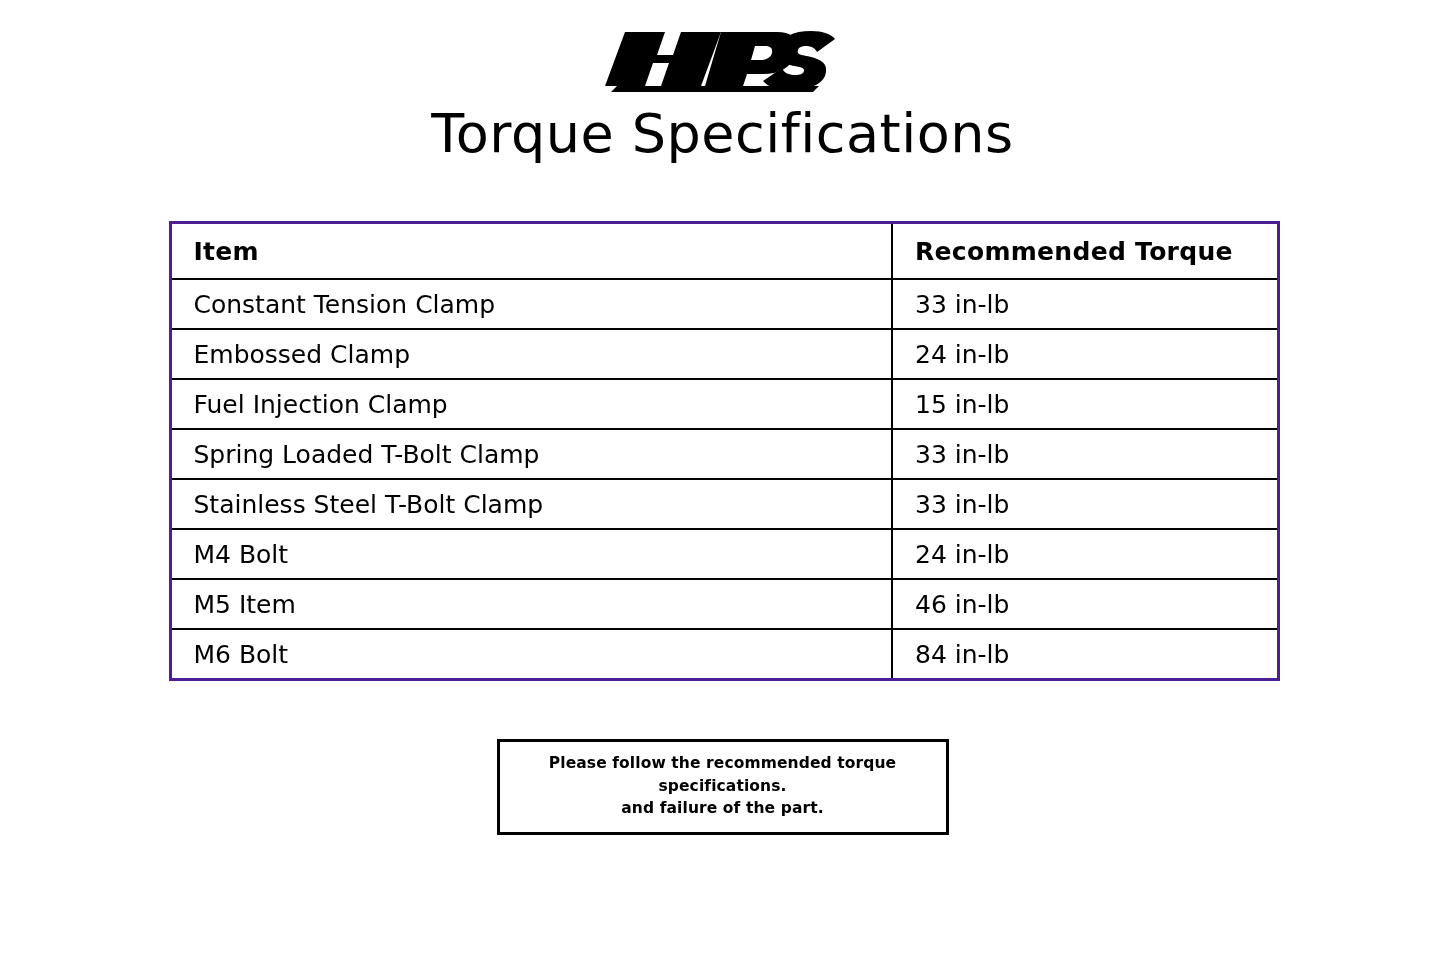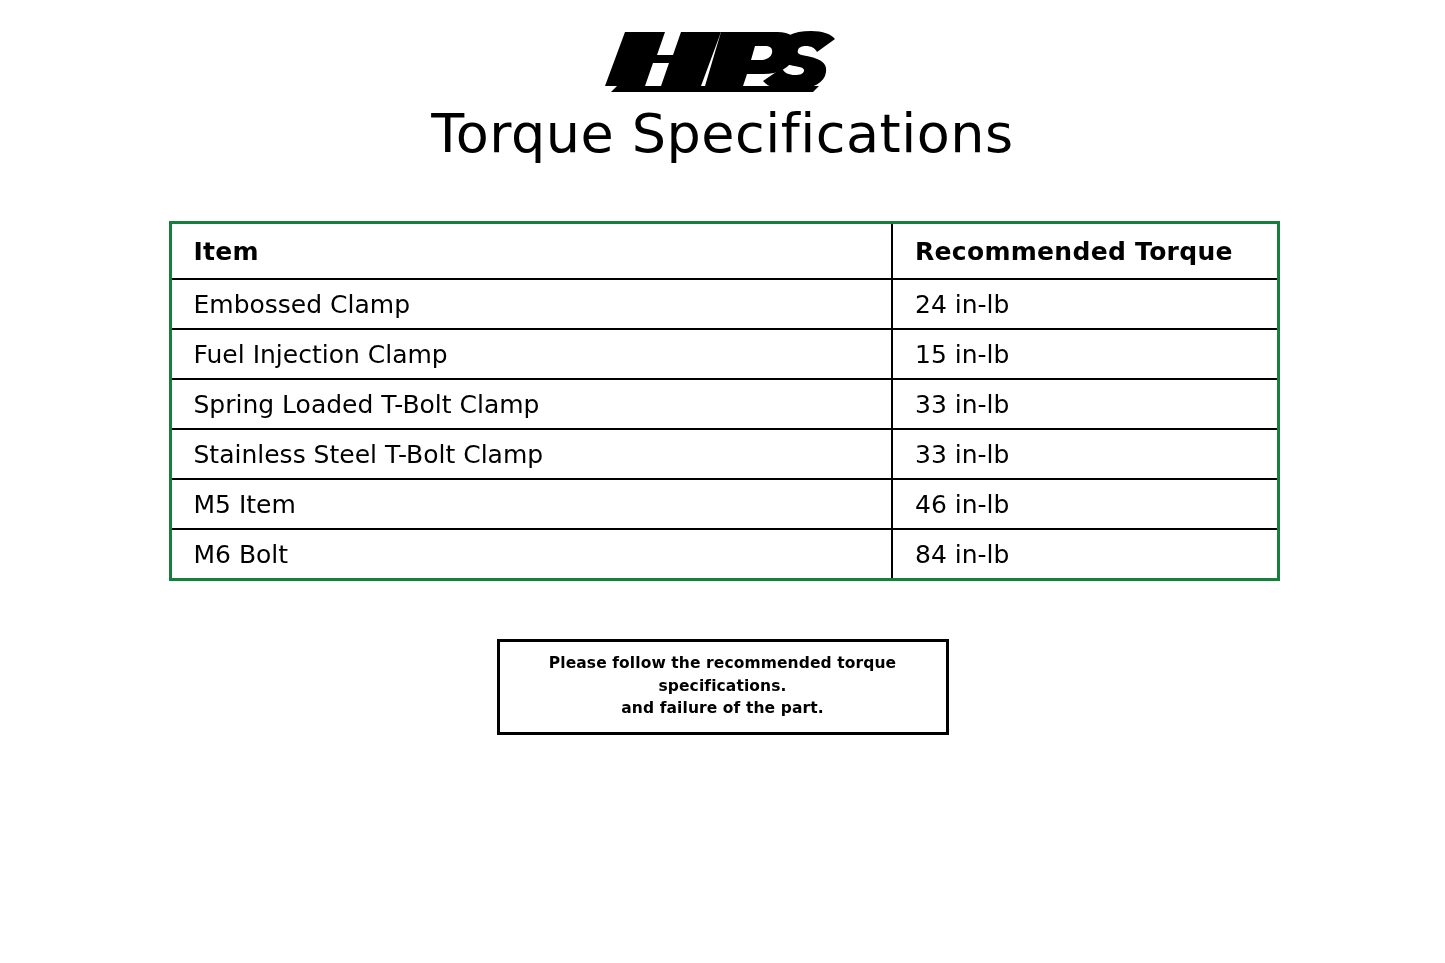"Item" table.spec-table { border: 3px solid #15803d -> 3px solid #4c1d95 }
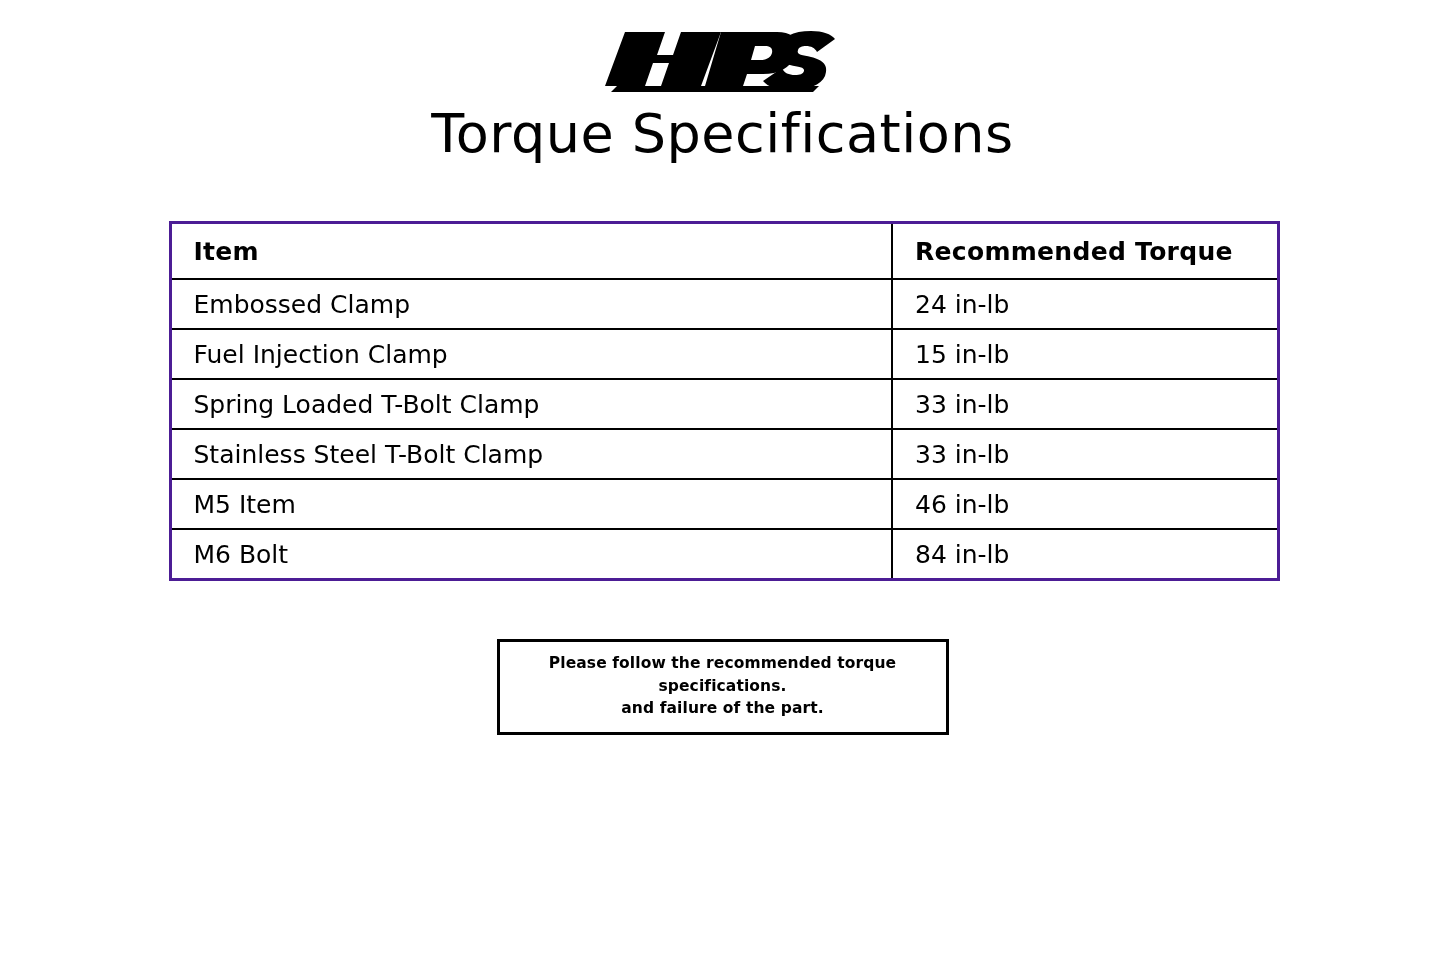"Constant Tension Clamp" tr { html: none -> <tr> <td>Constant Tension Clamp</td> <td>33 in-lb</td> </tr> }
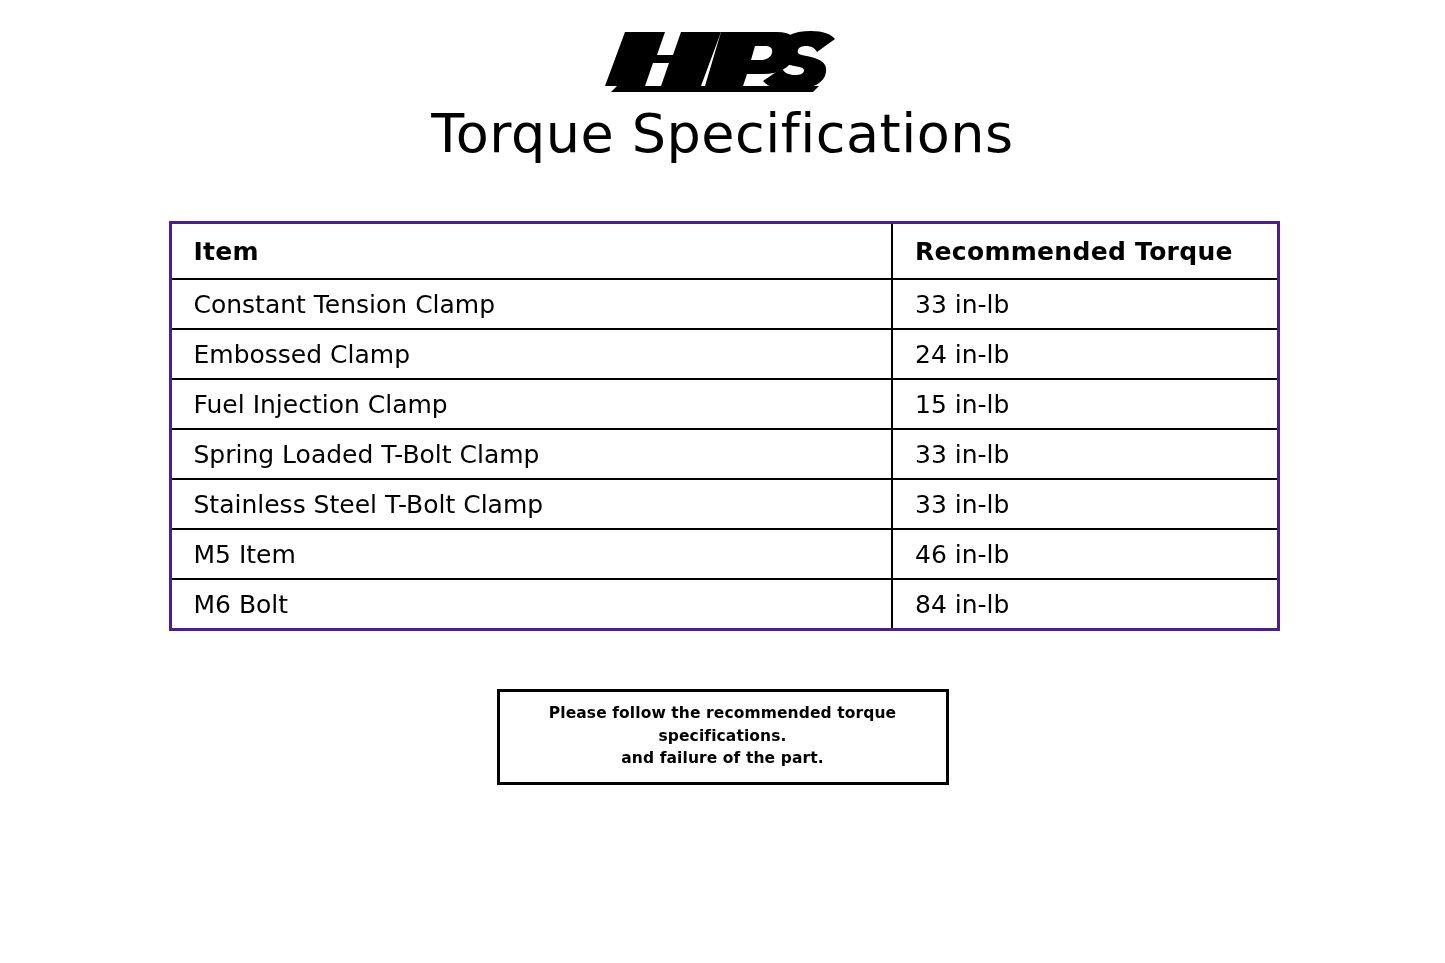"M4 Bolt" tr { html: none -> <tr> <td>M4 Bolt</td> <td>24 in-lb</td> </tr> }
